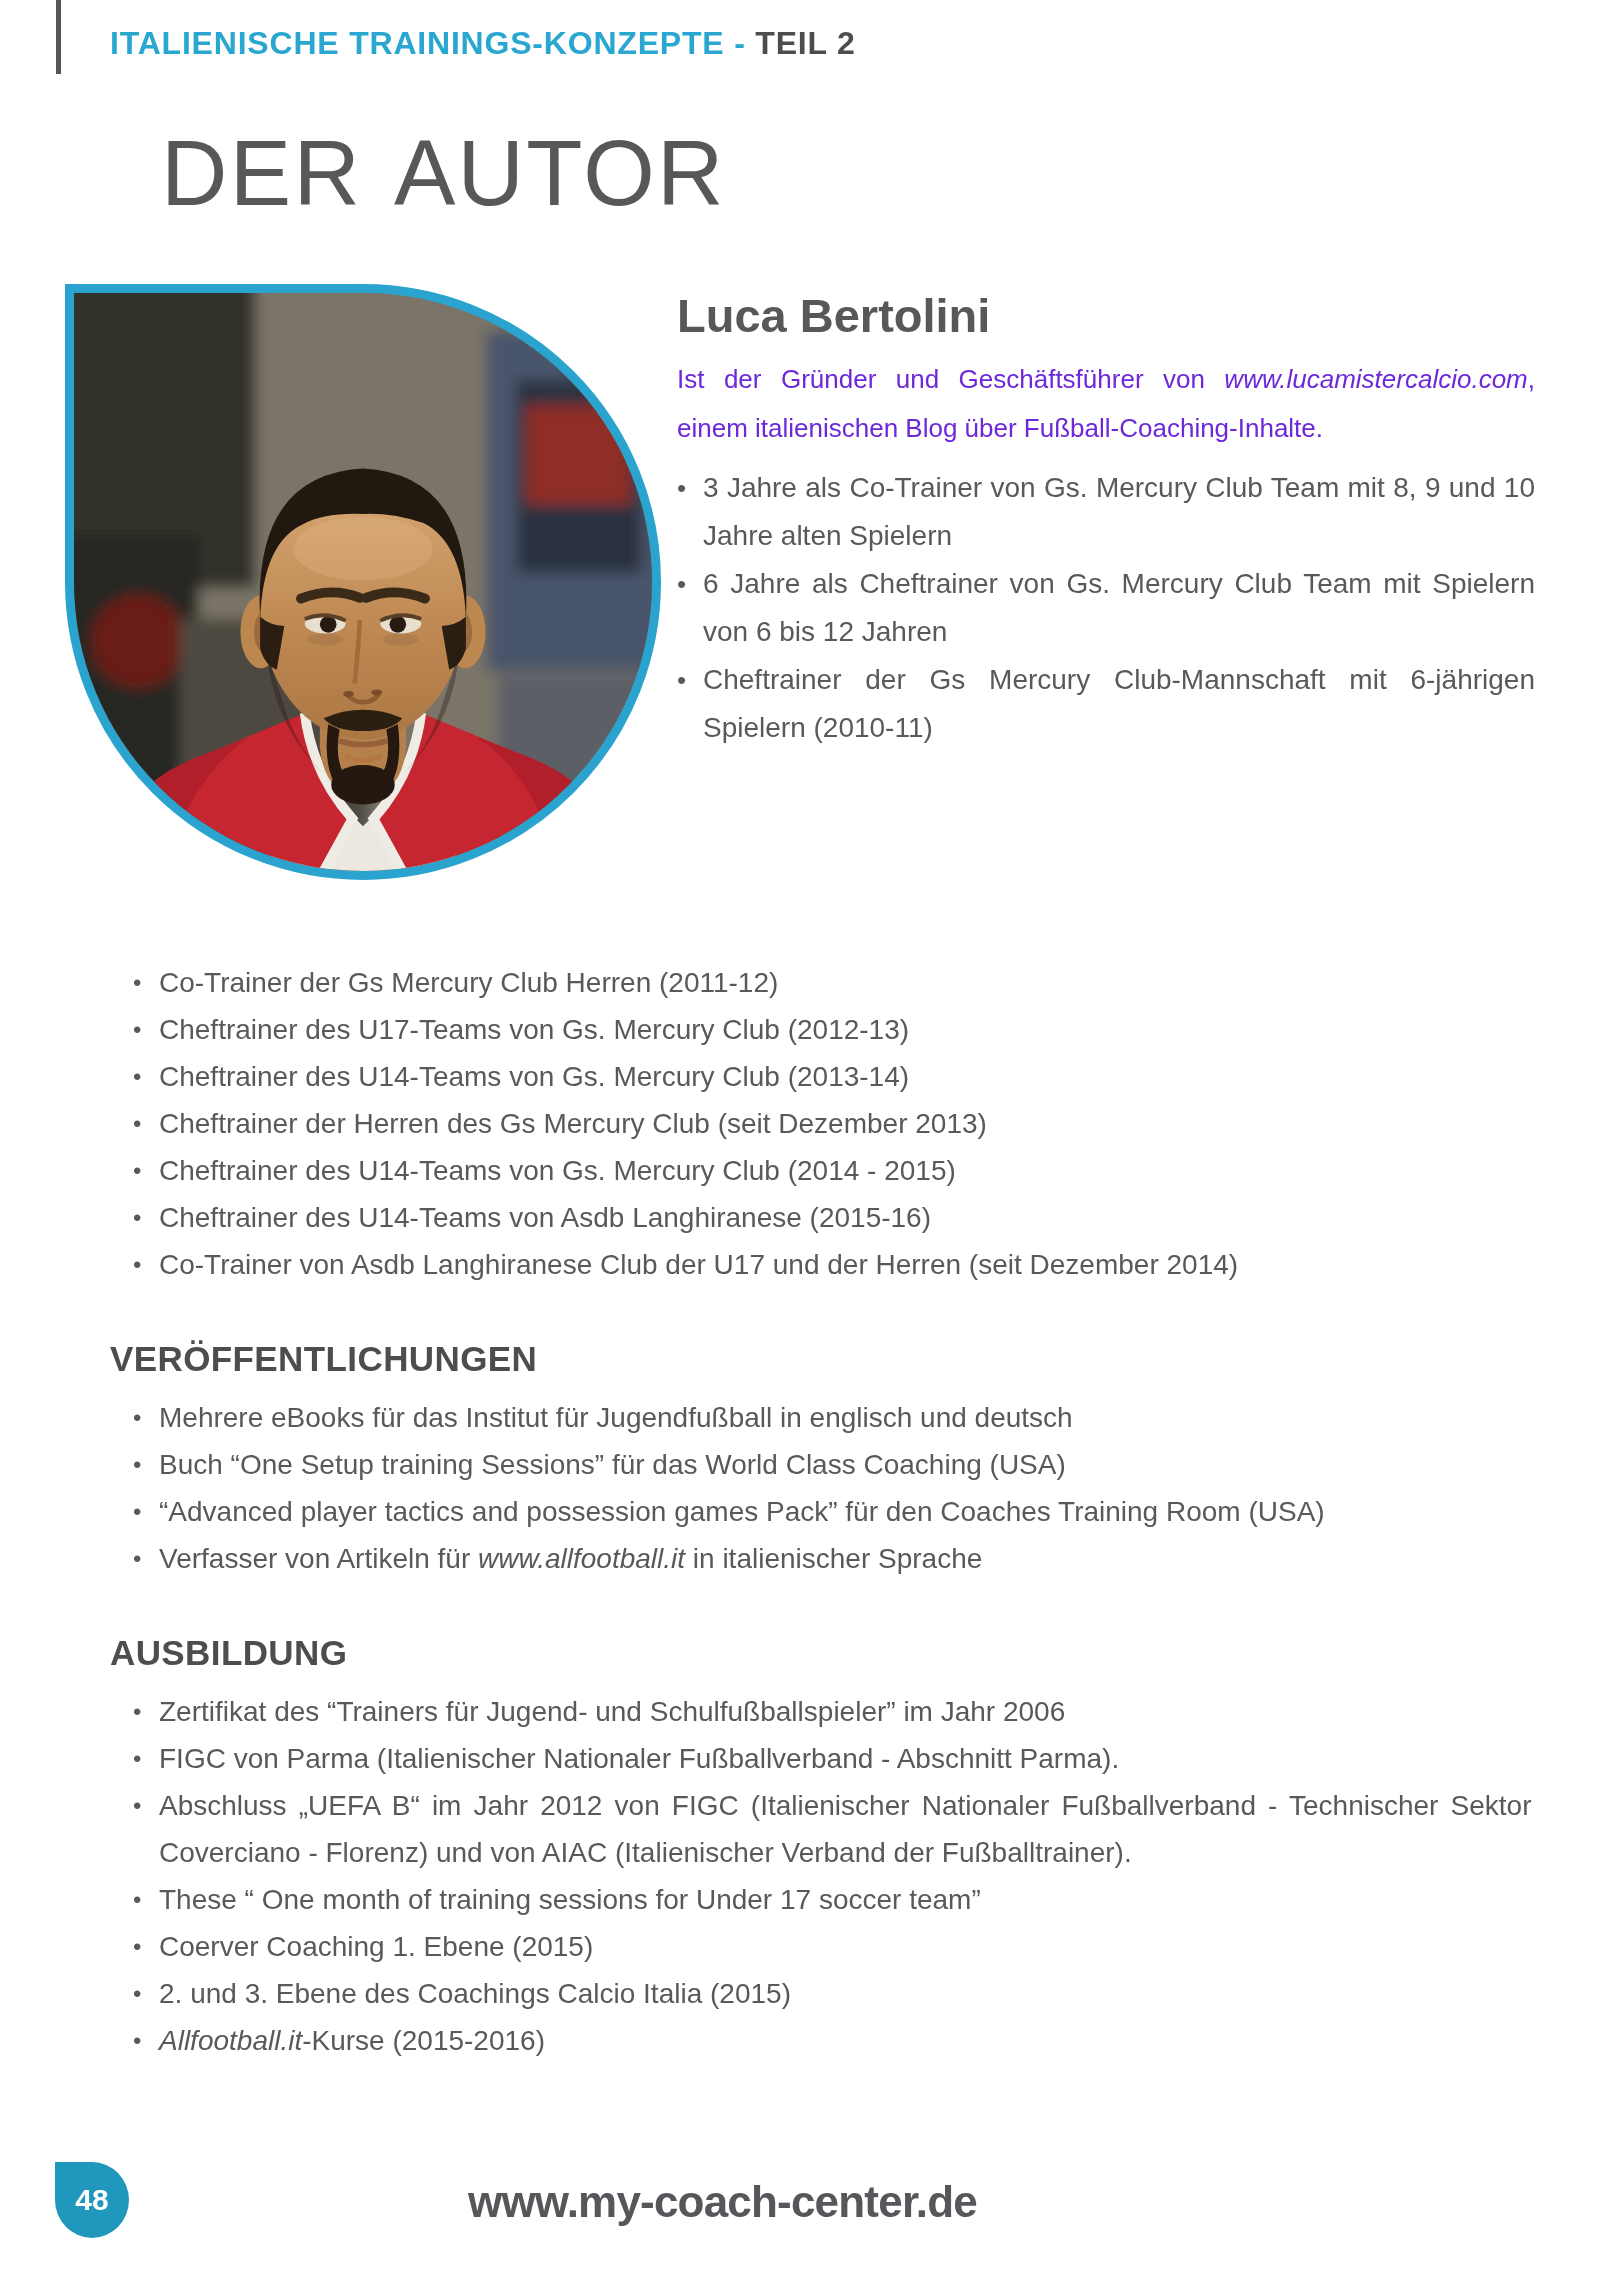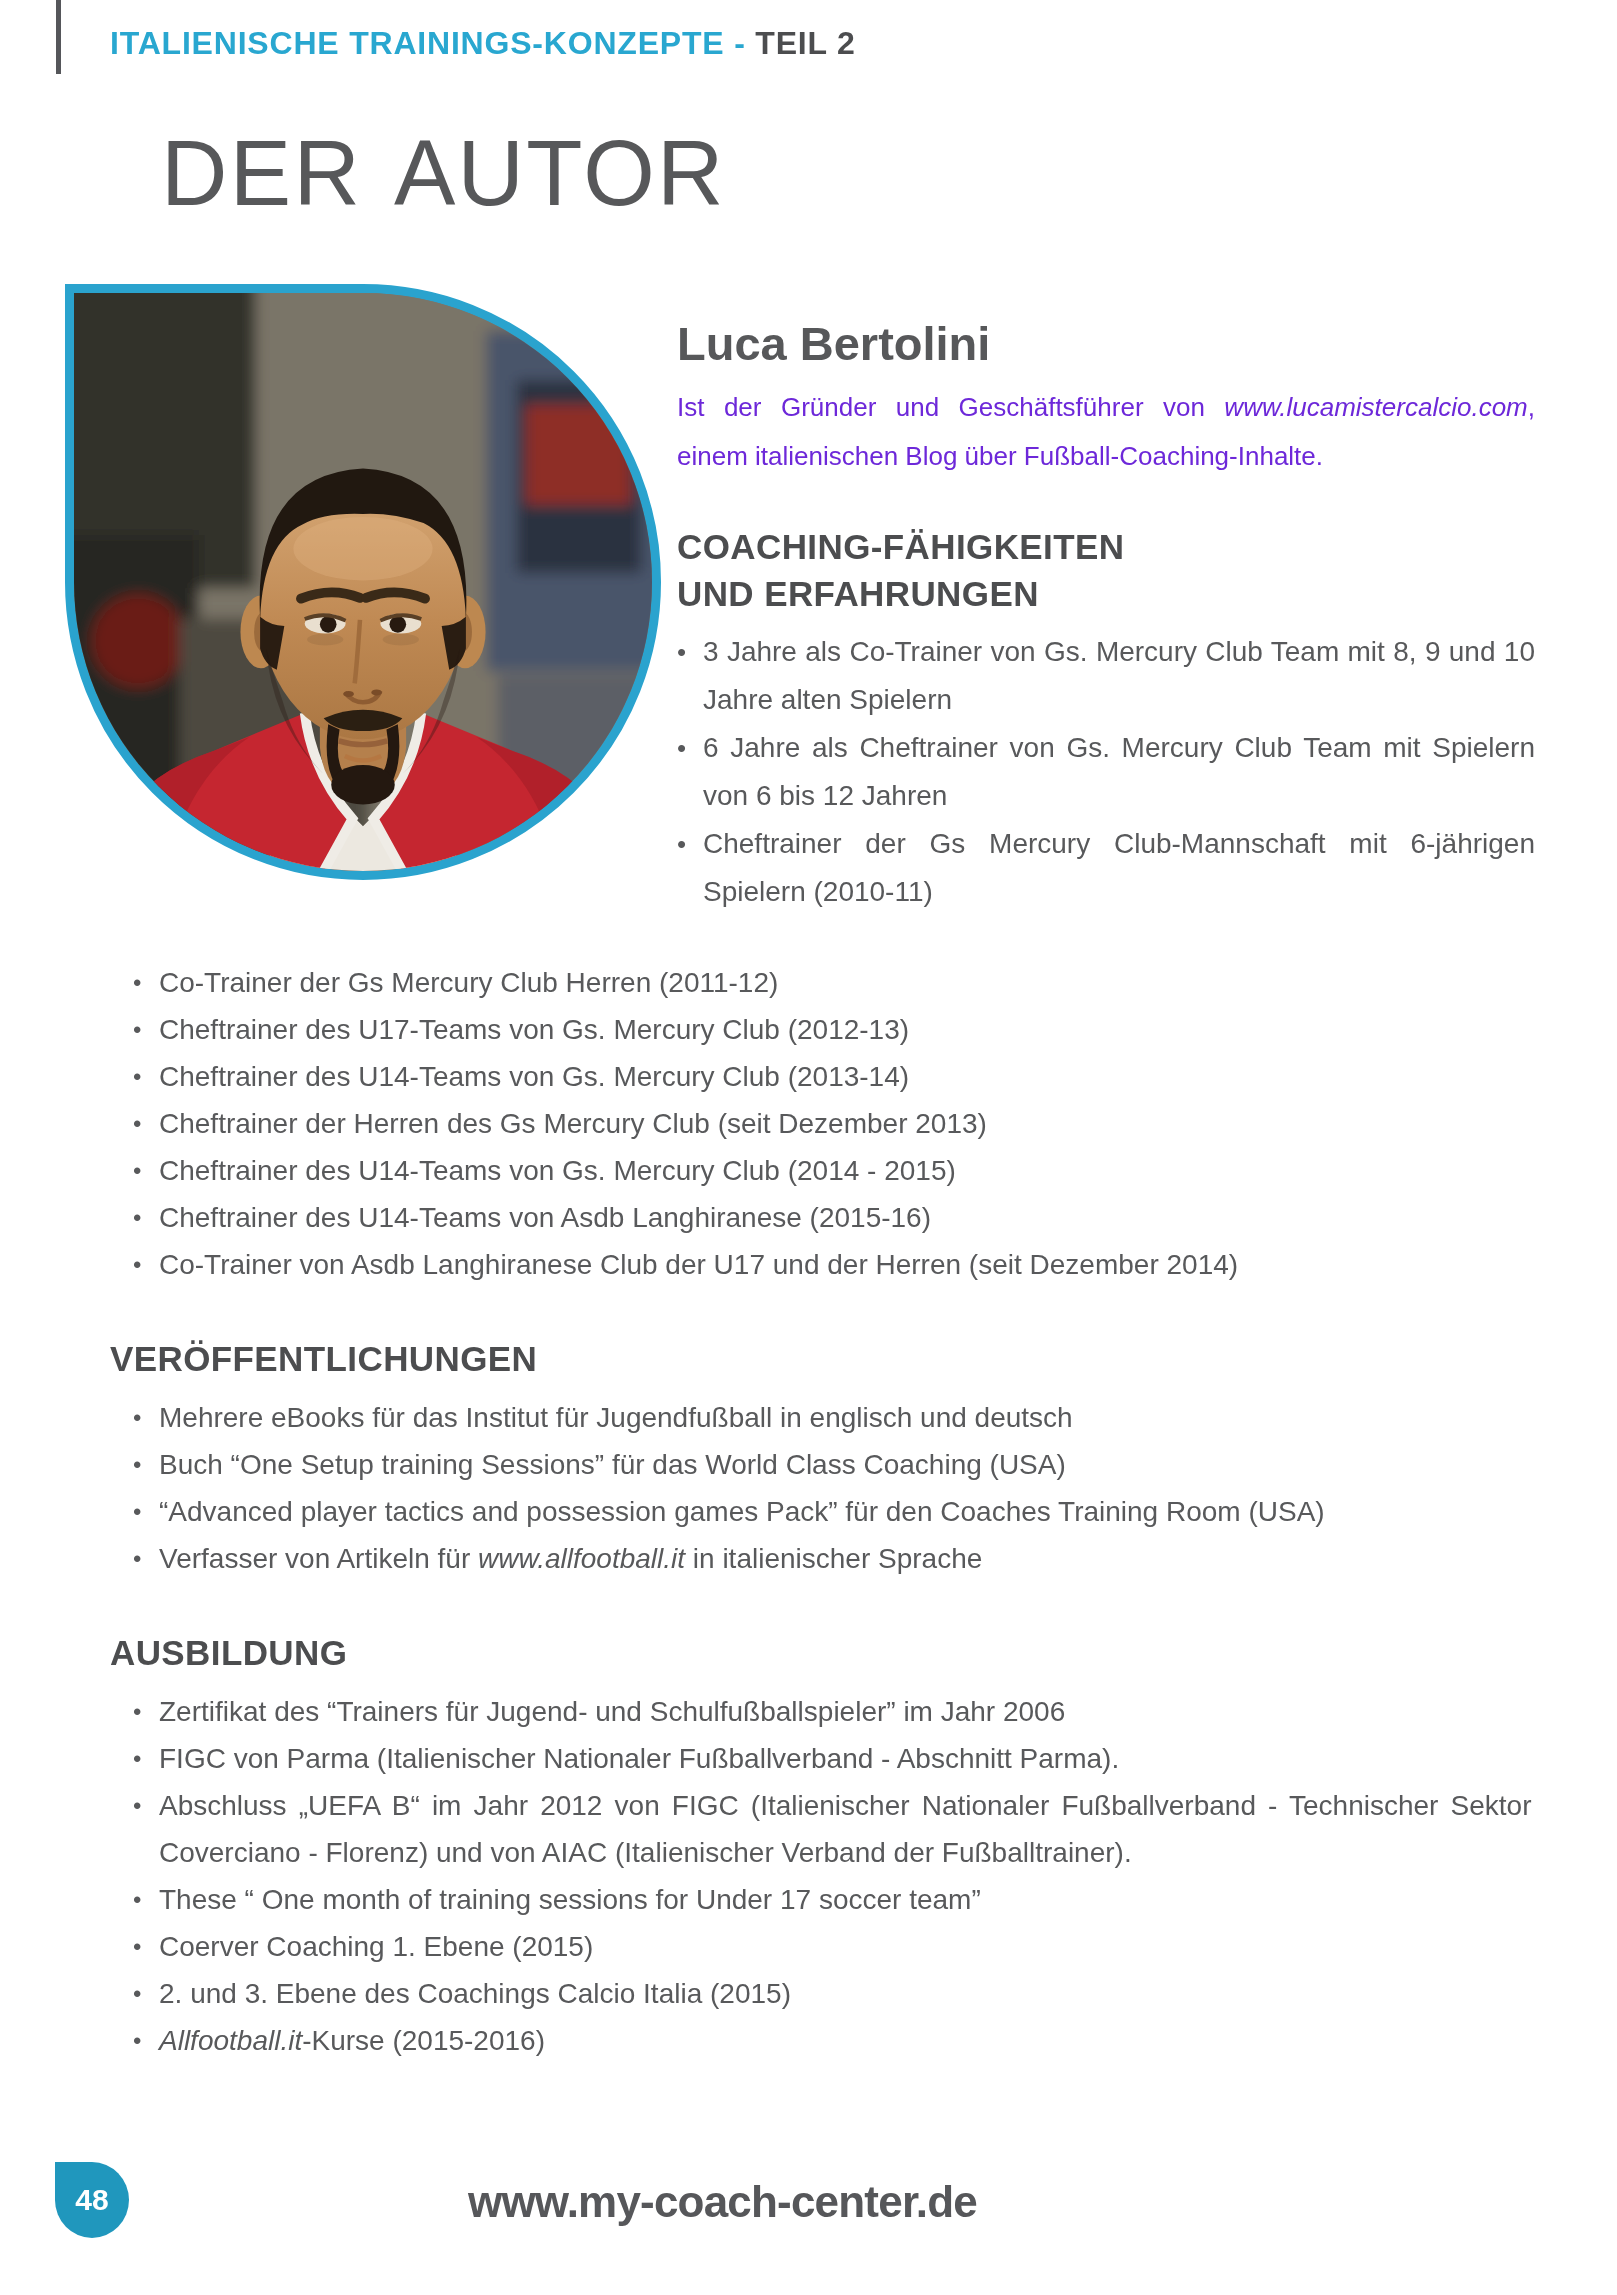"Luca Bertolini" .author-col { margin-top: 28px -> none }
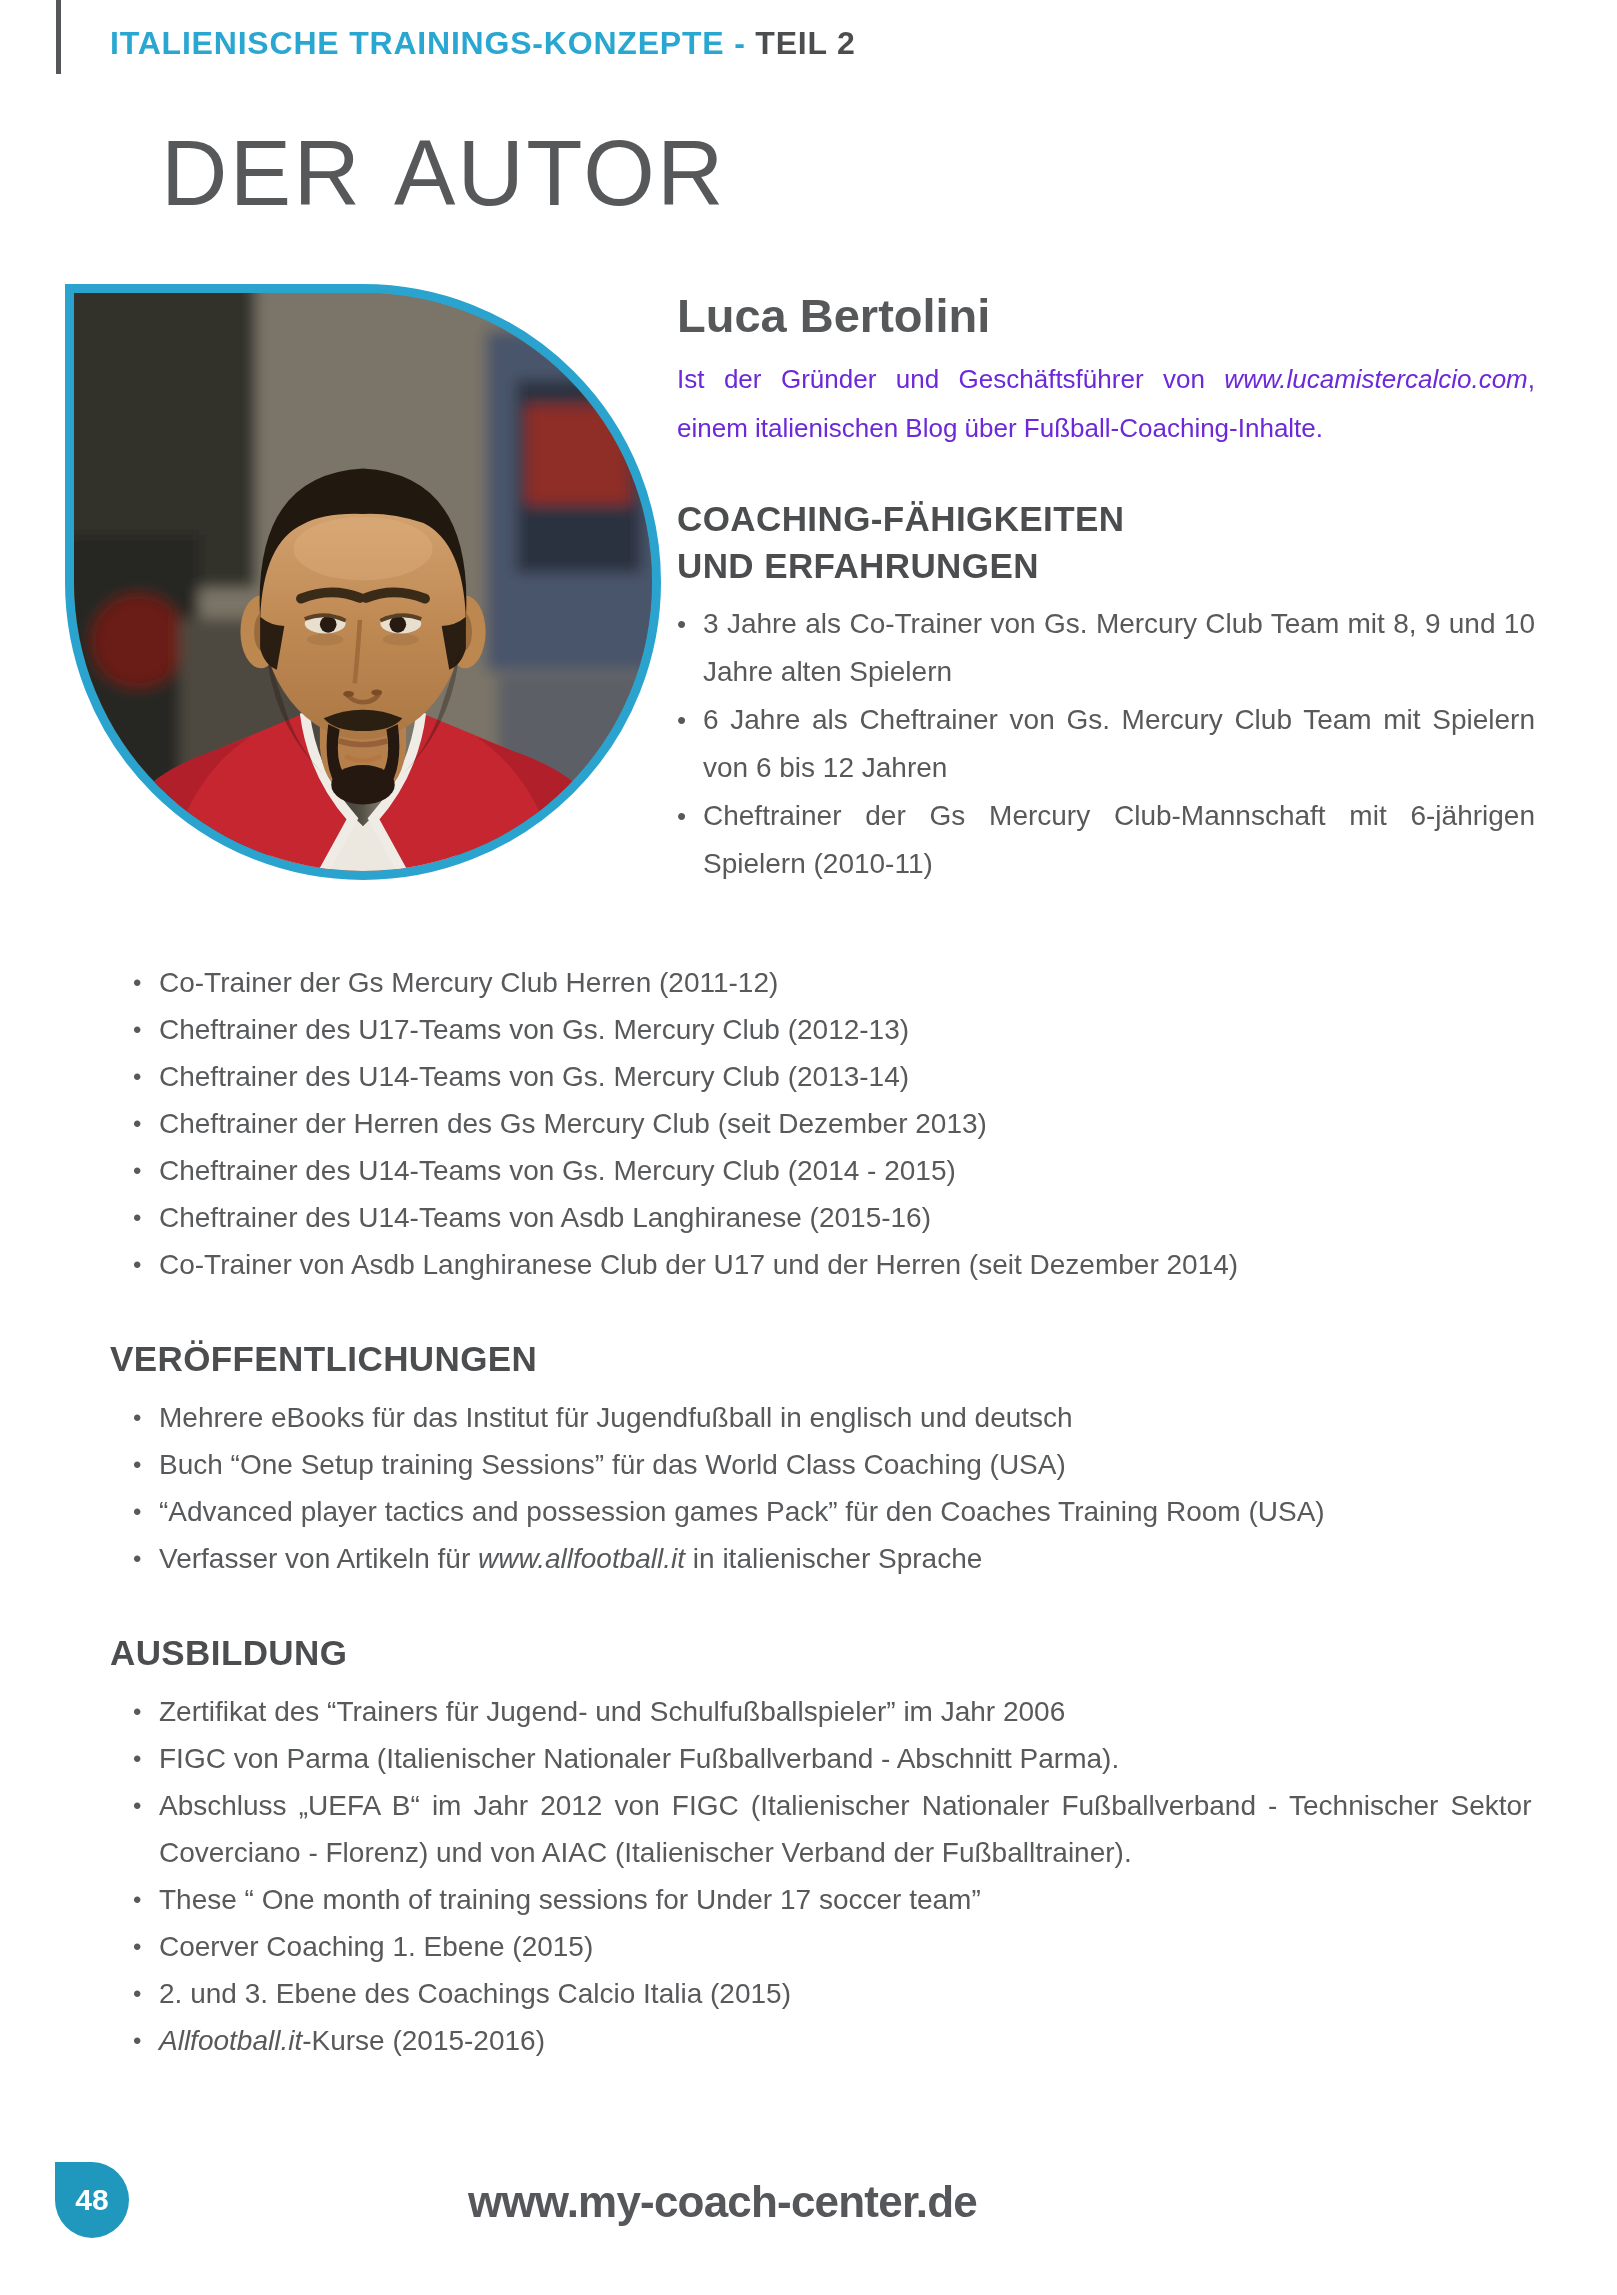"COACHING-FÄHIGKEITEN UND ERFAHRUNGEN" h3.section-heading { html: <h3>COACHING-FÄHIGKEITEN UND ERFAHRUNGEN</h3> -> none }
